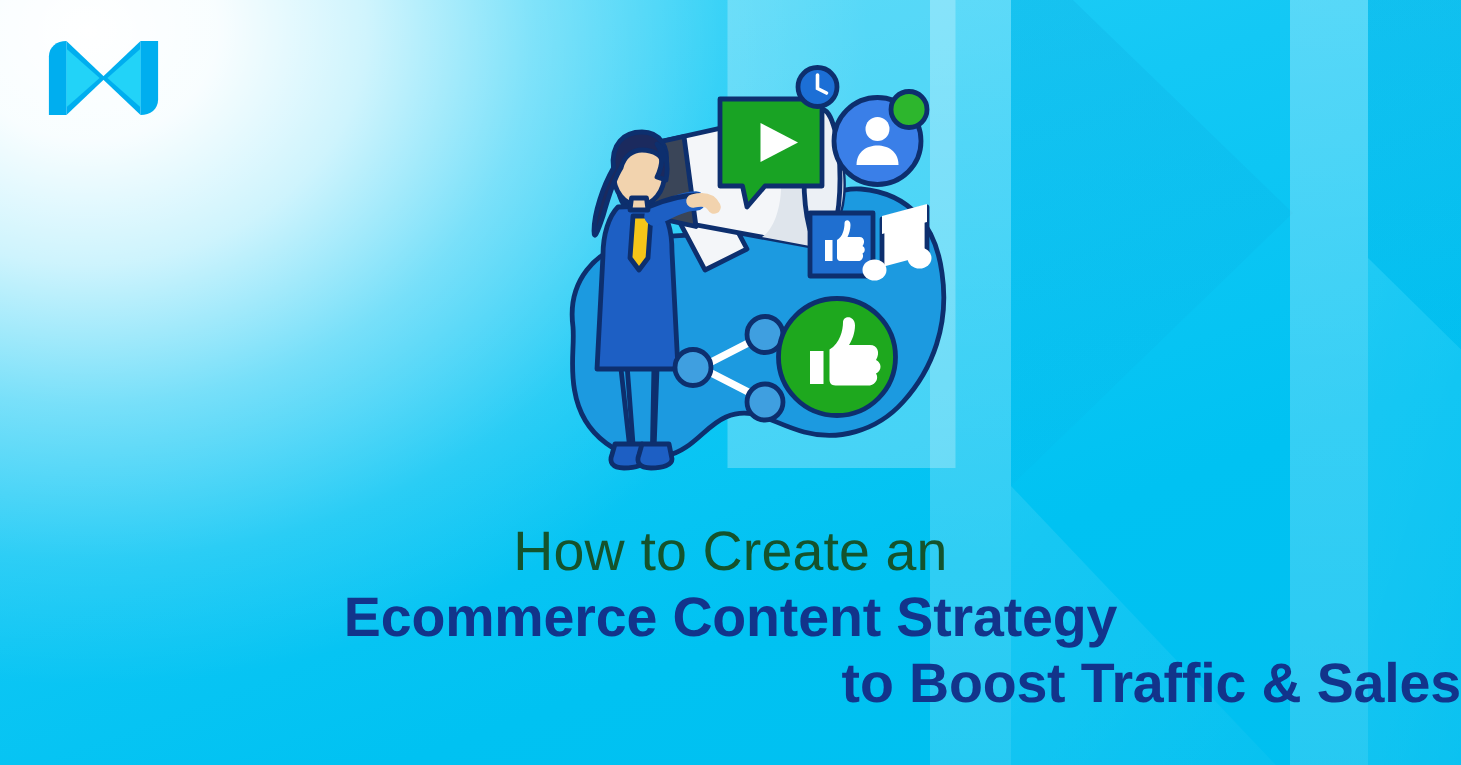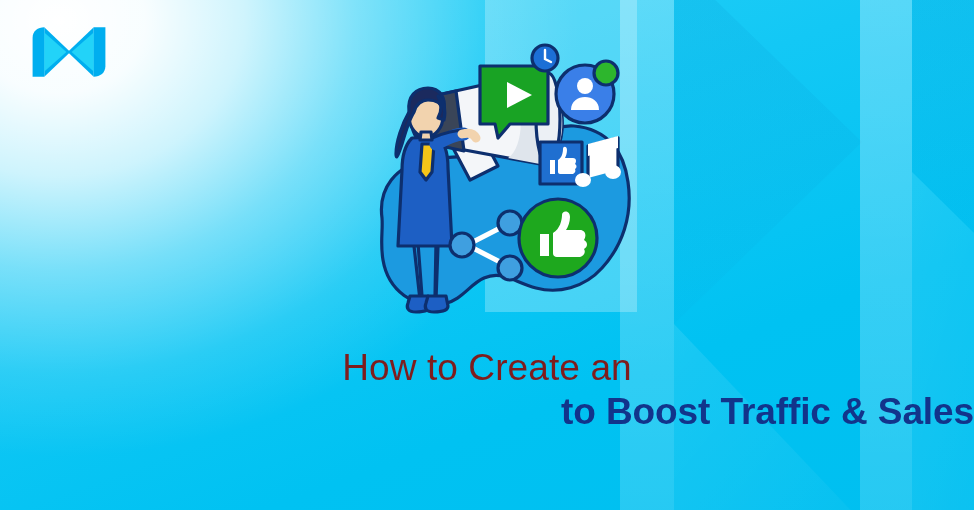"How to Create an" .headline .l1 { color: #7f1d1d -> #14532d }
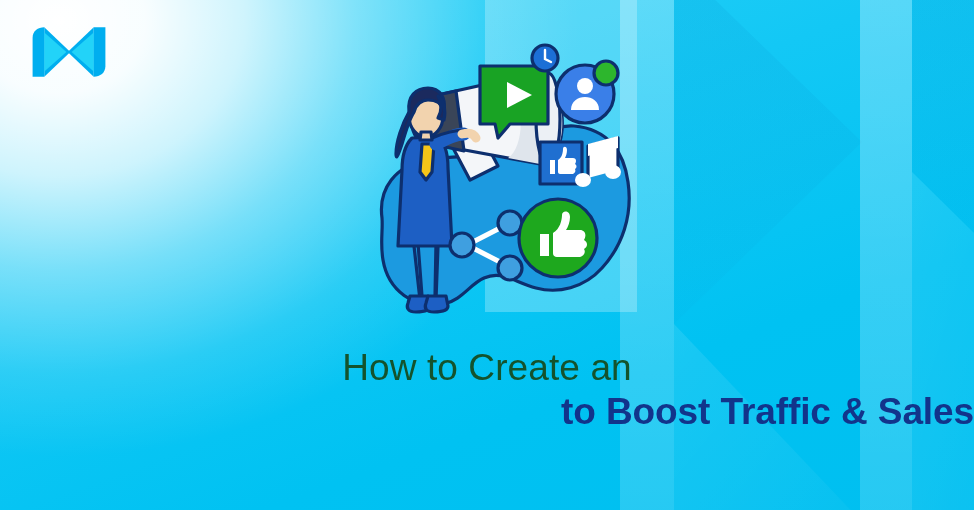"Ecommerce Content Strategy" span.l2 { html: none -> <span>Ecommerce Content Strategy</span> }
